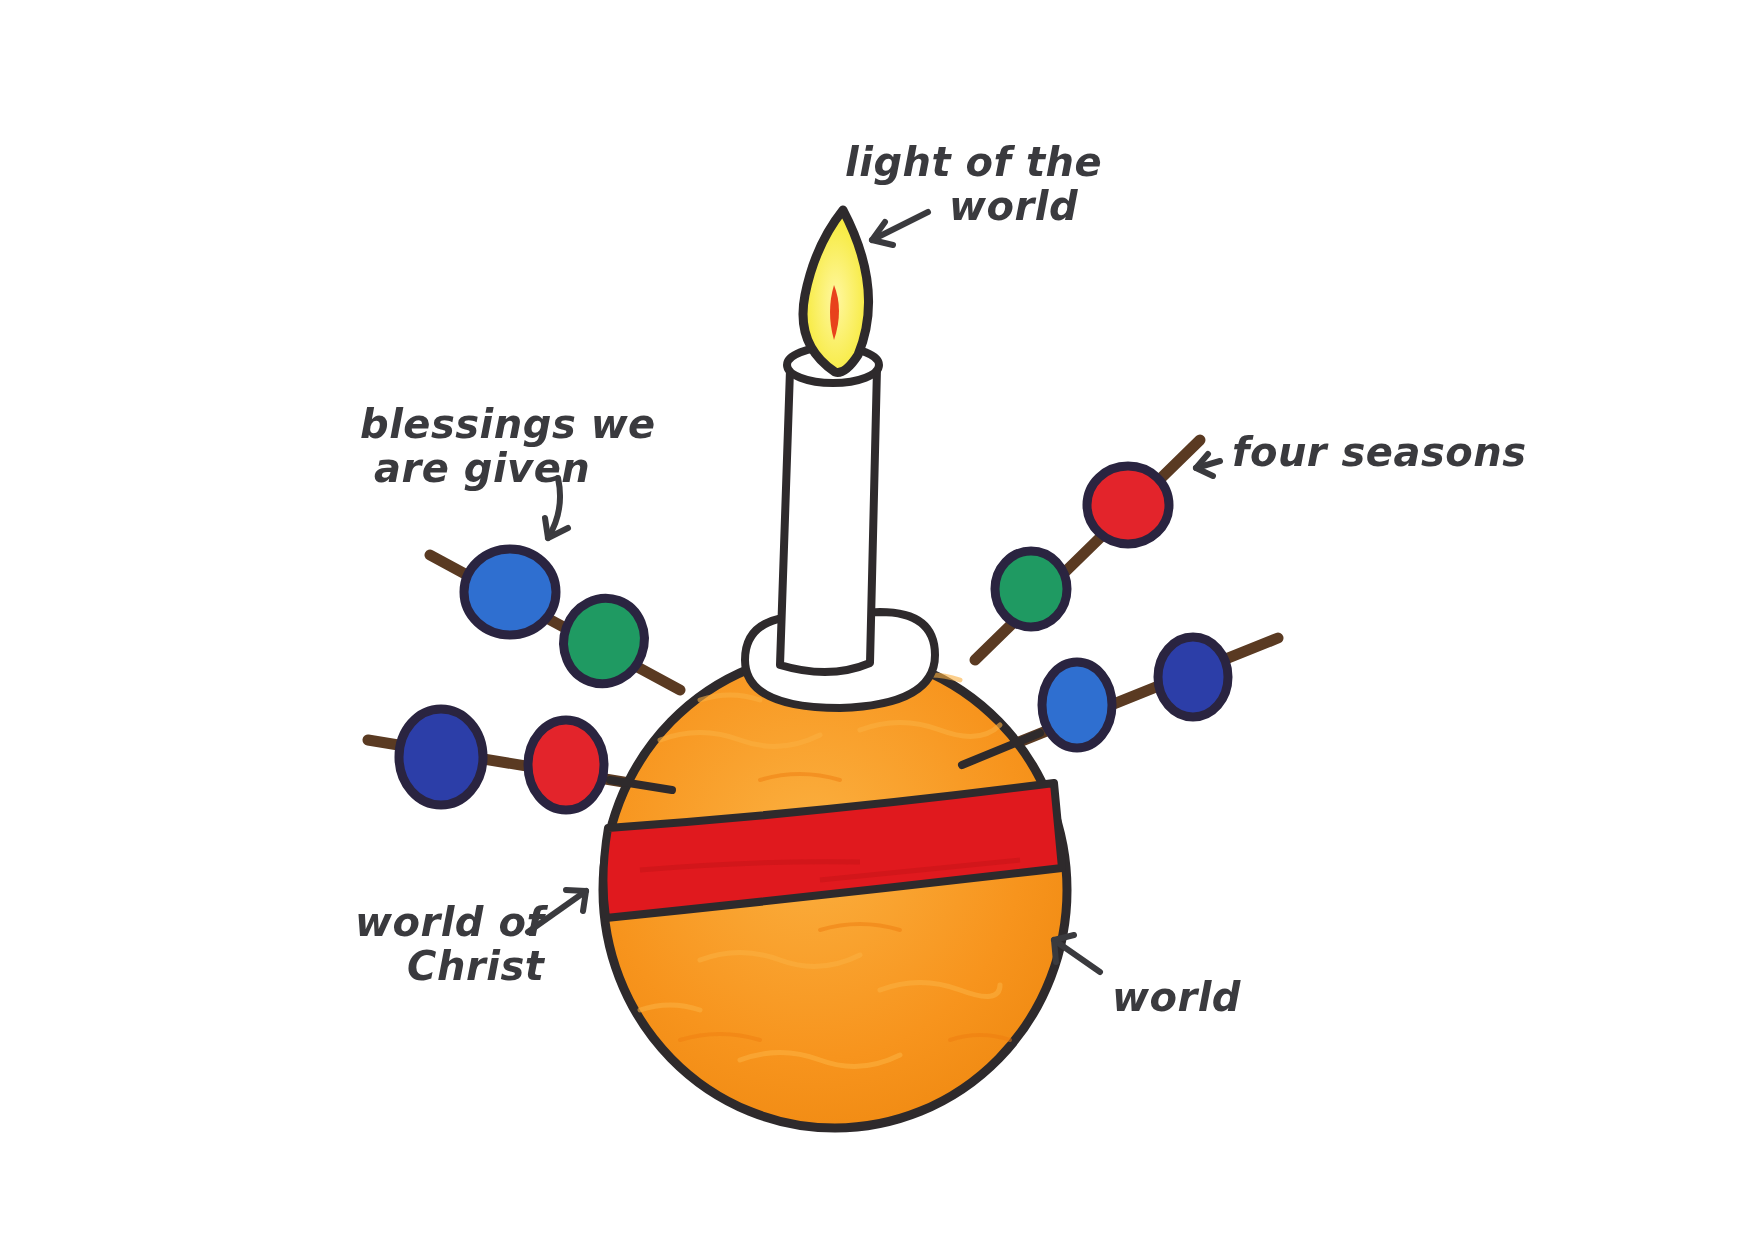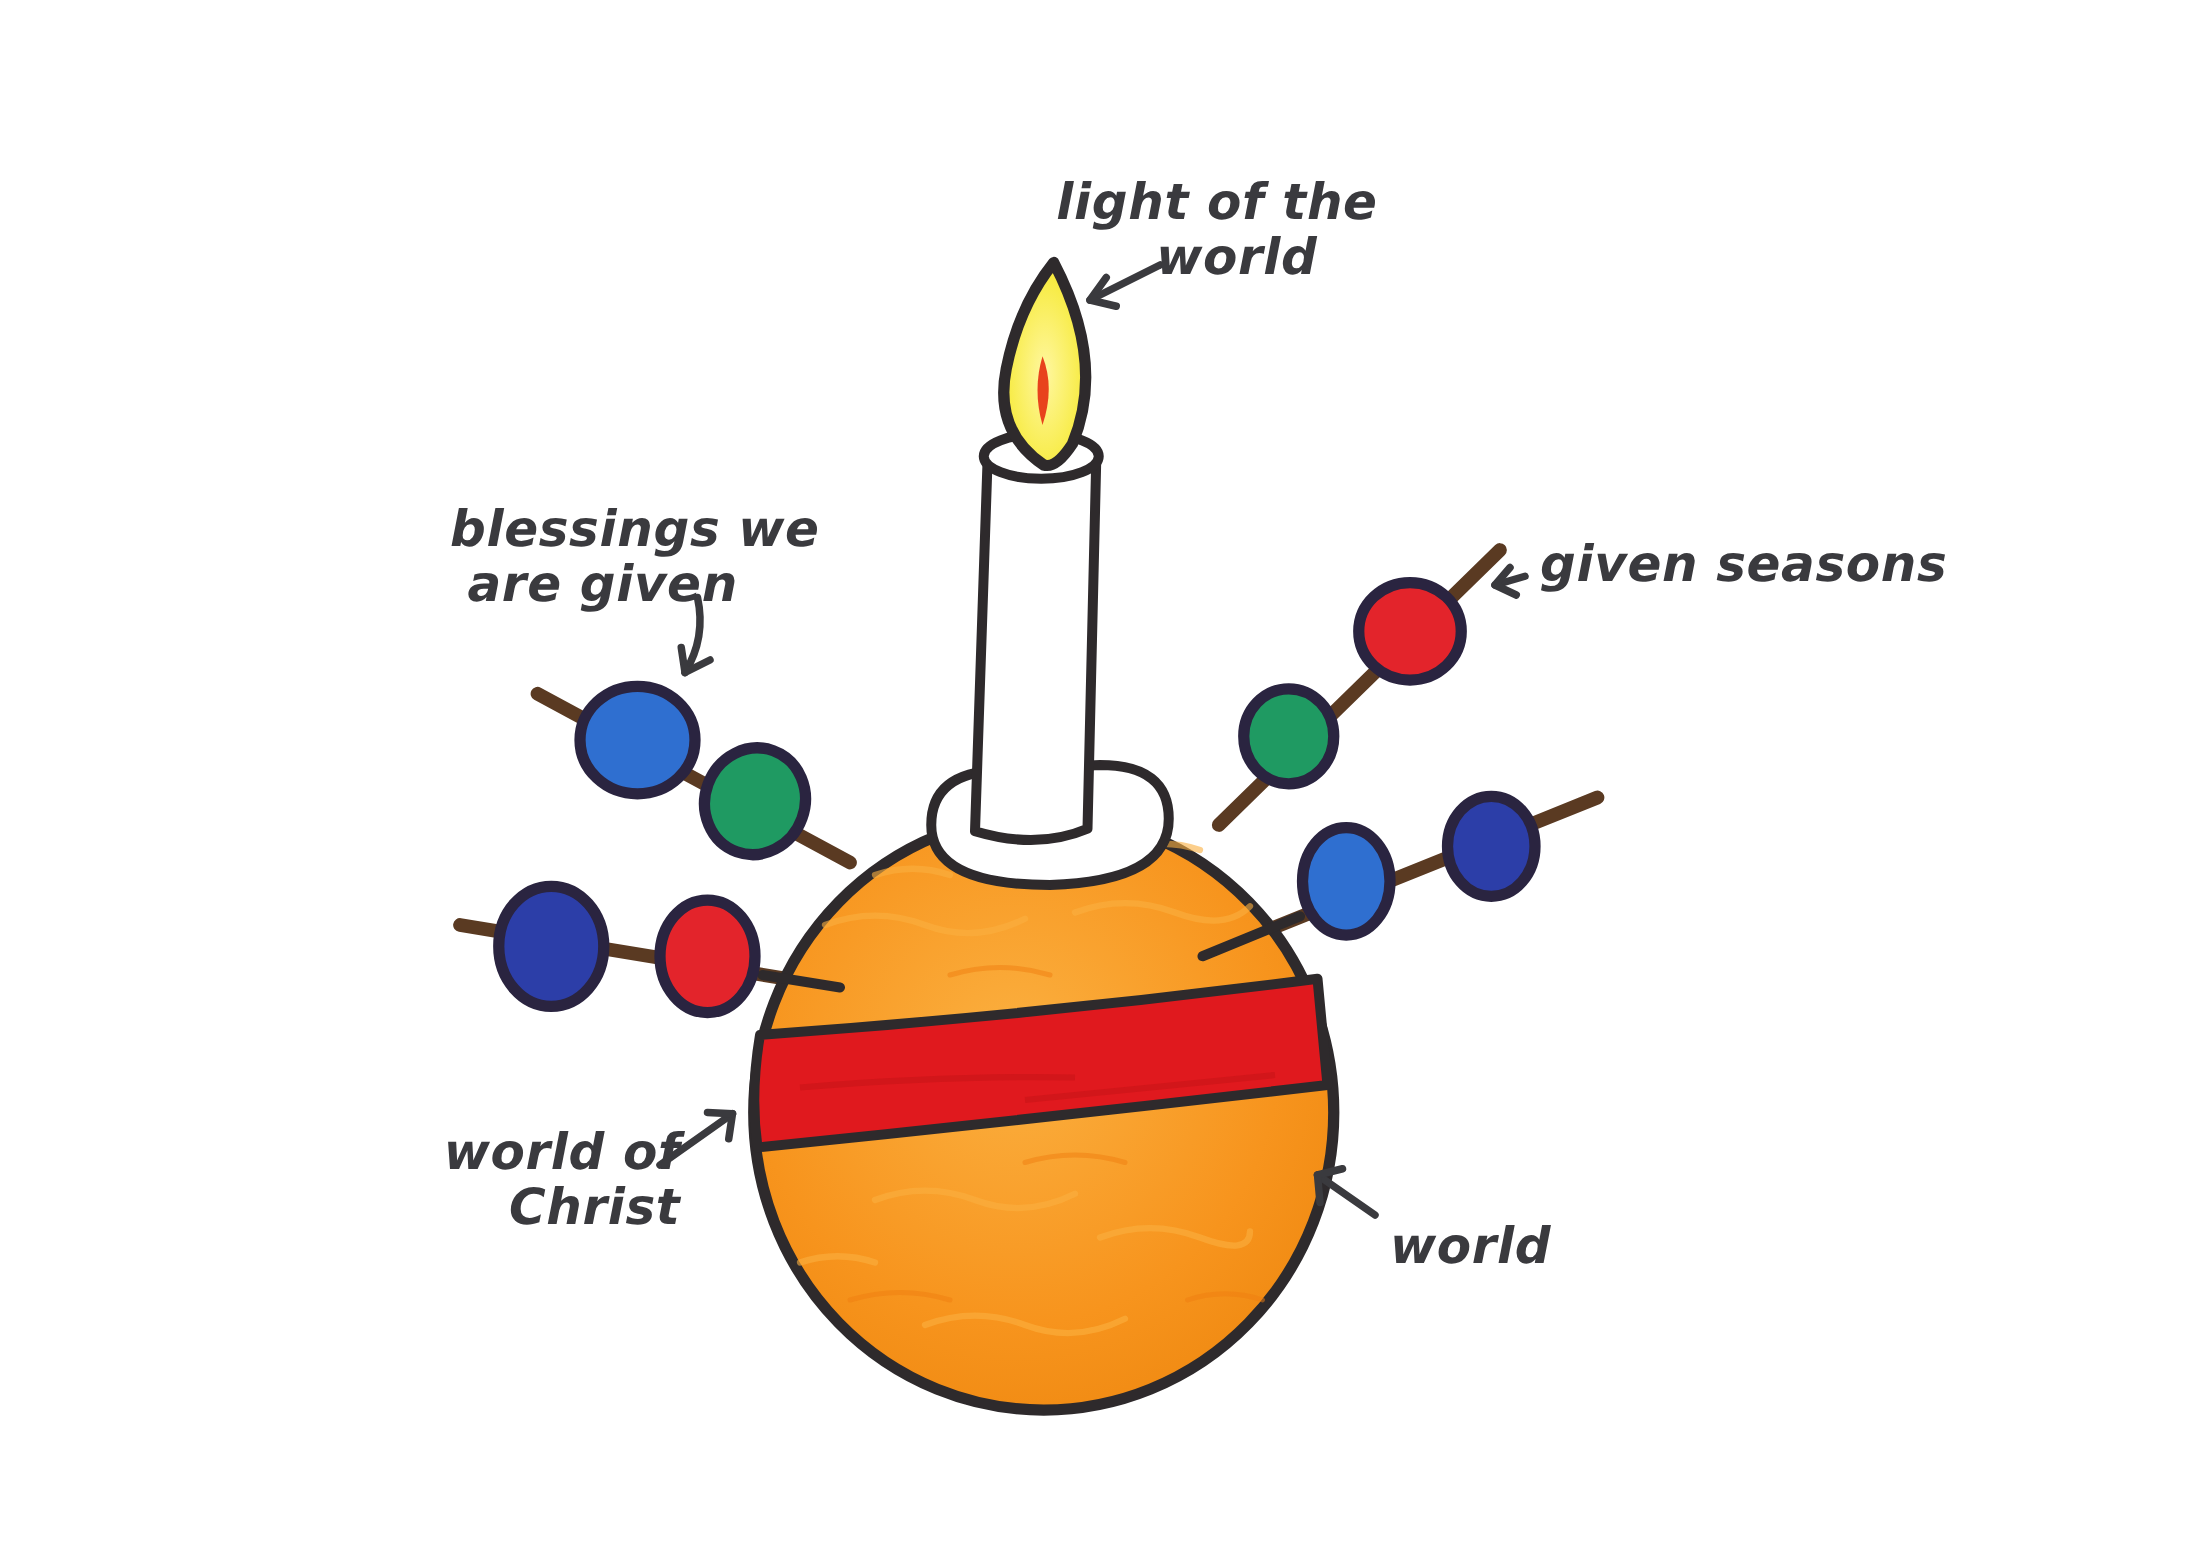"light of the" div.label { text-align: none -> center }
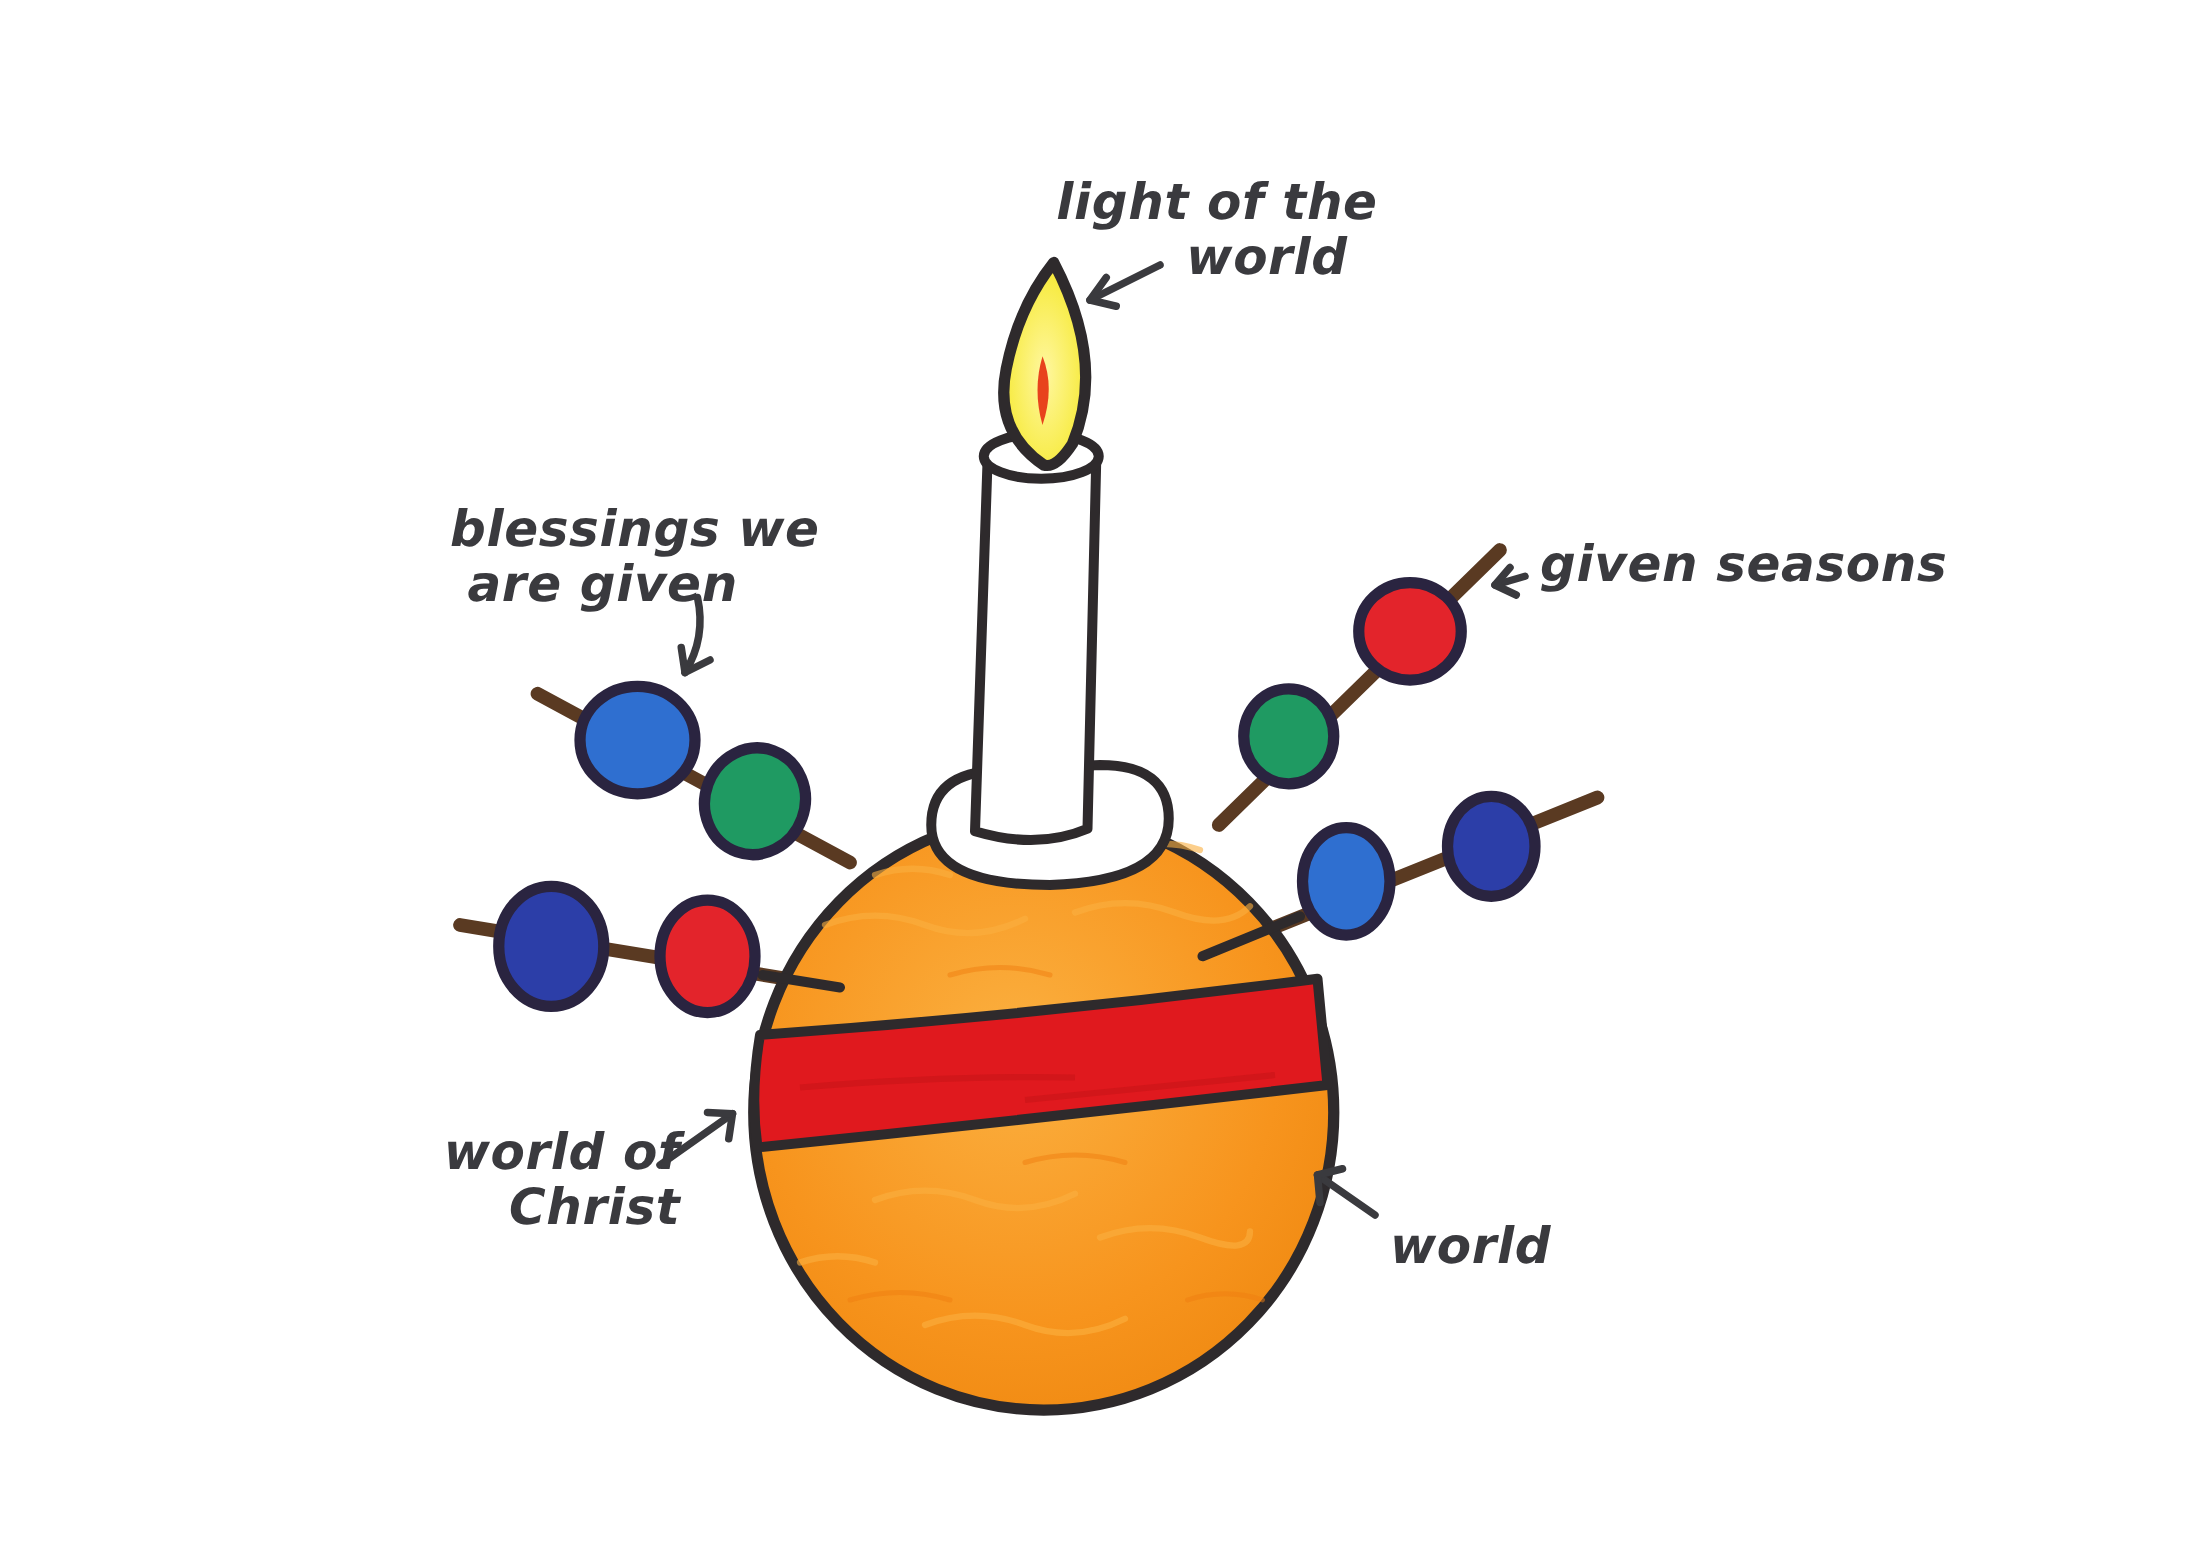"given seasons" span { text: given -> four }
